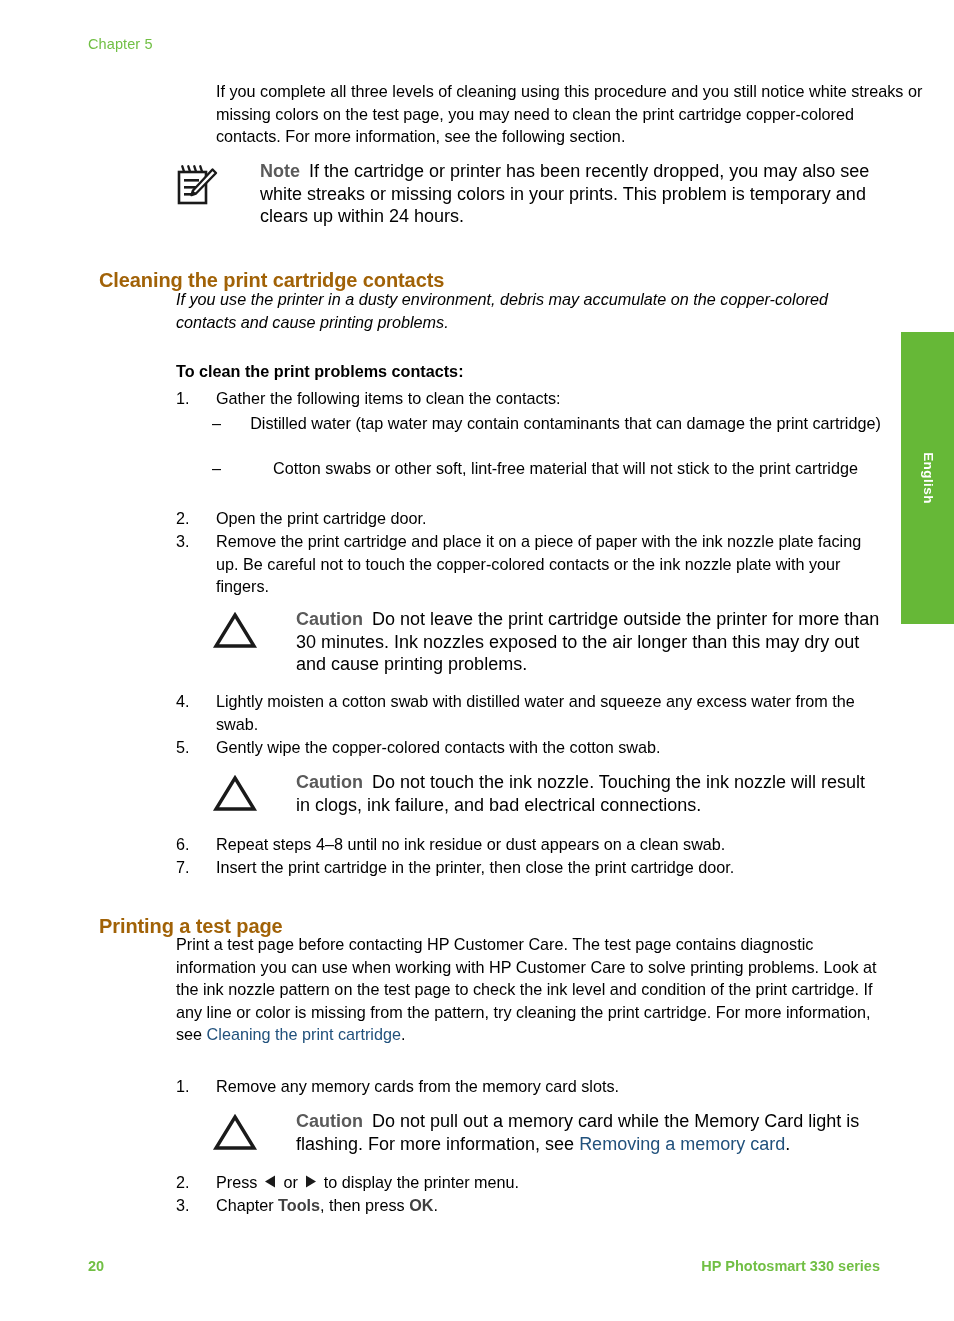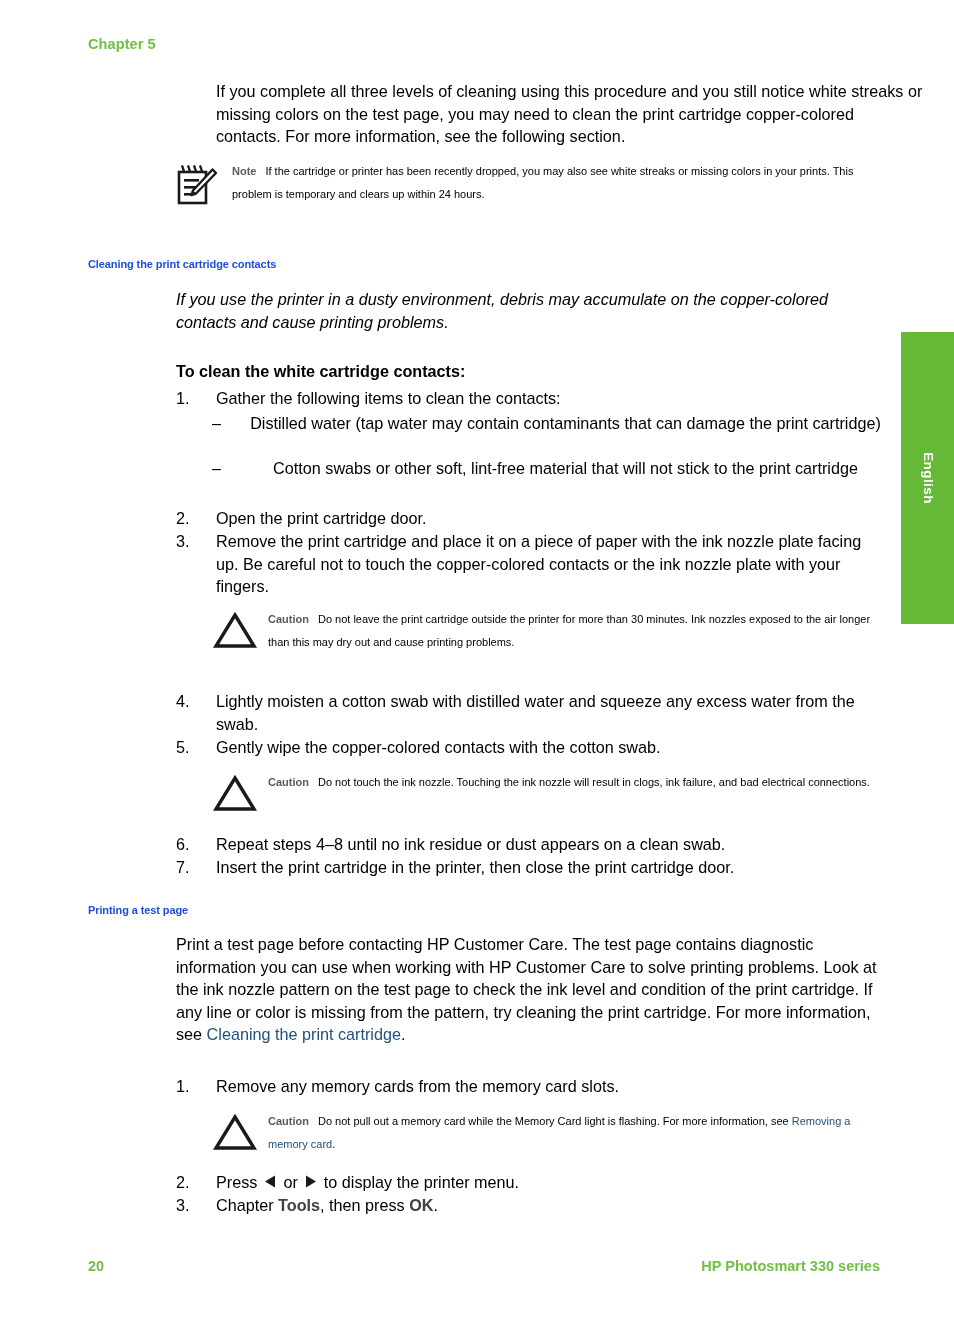"Chapter 5" .chapter-label { font-weight: bold -> none }
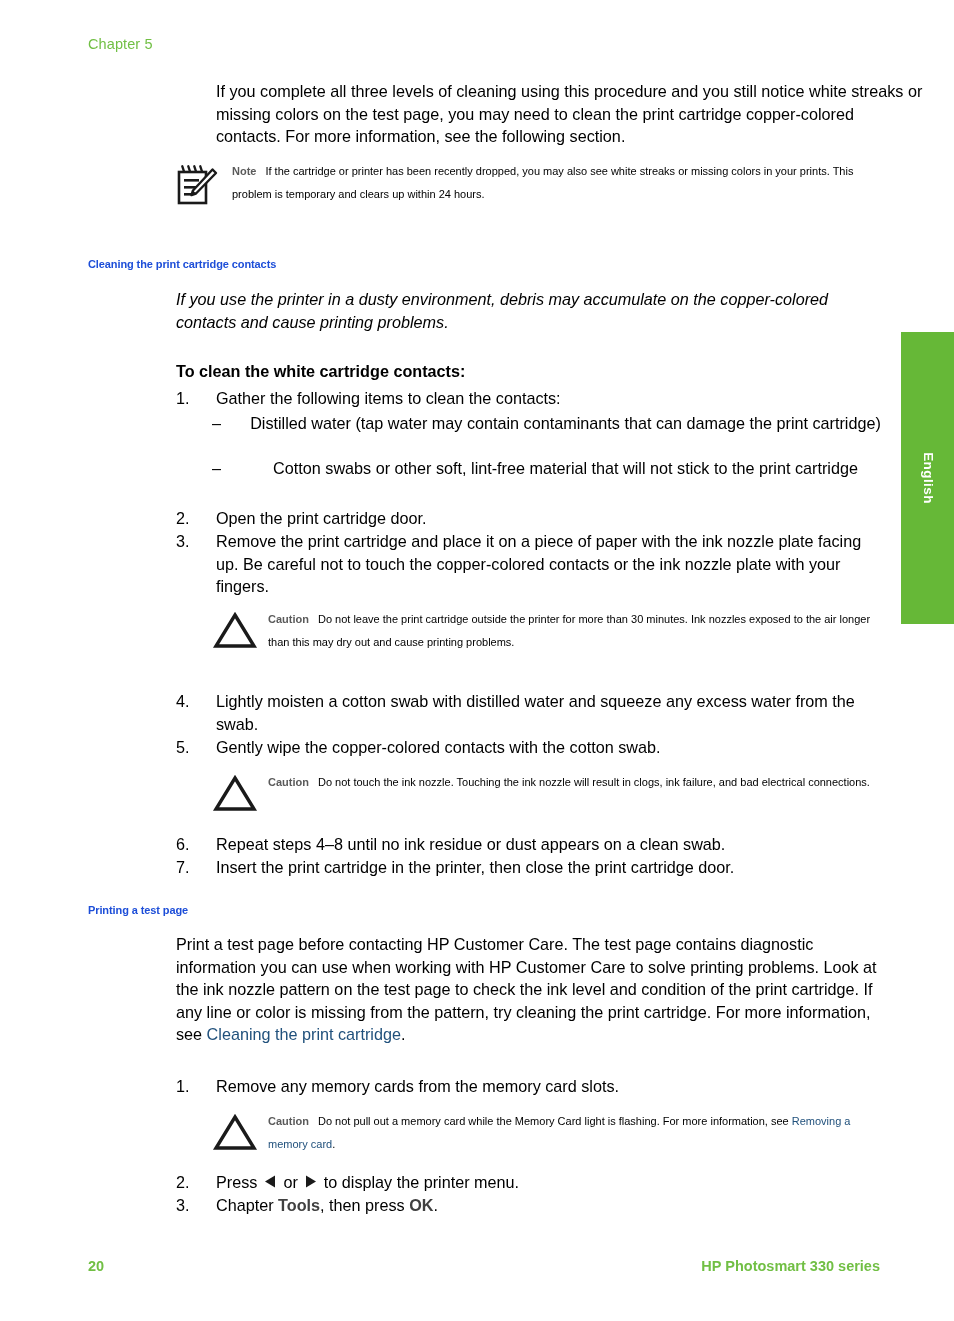"Note If the cartridge or" .admon { font-size: 11px -> 18px; gap: none -> 28px }
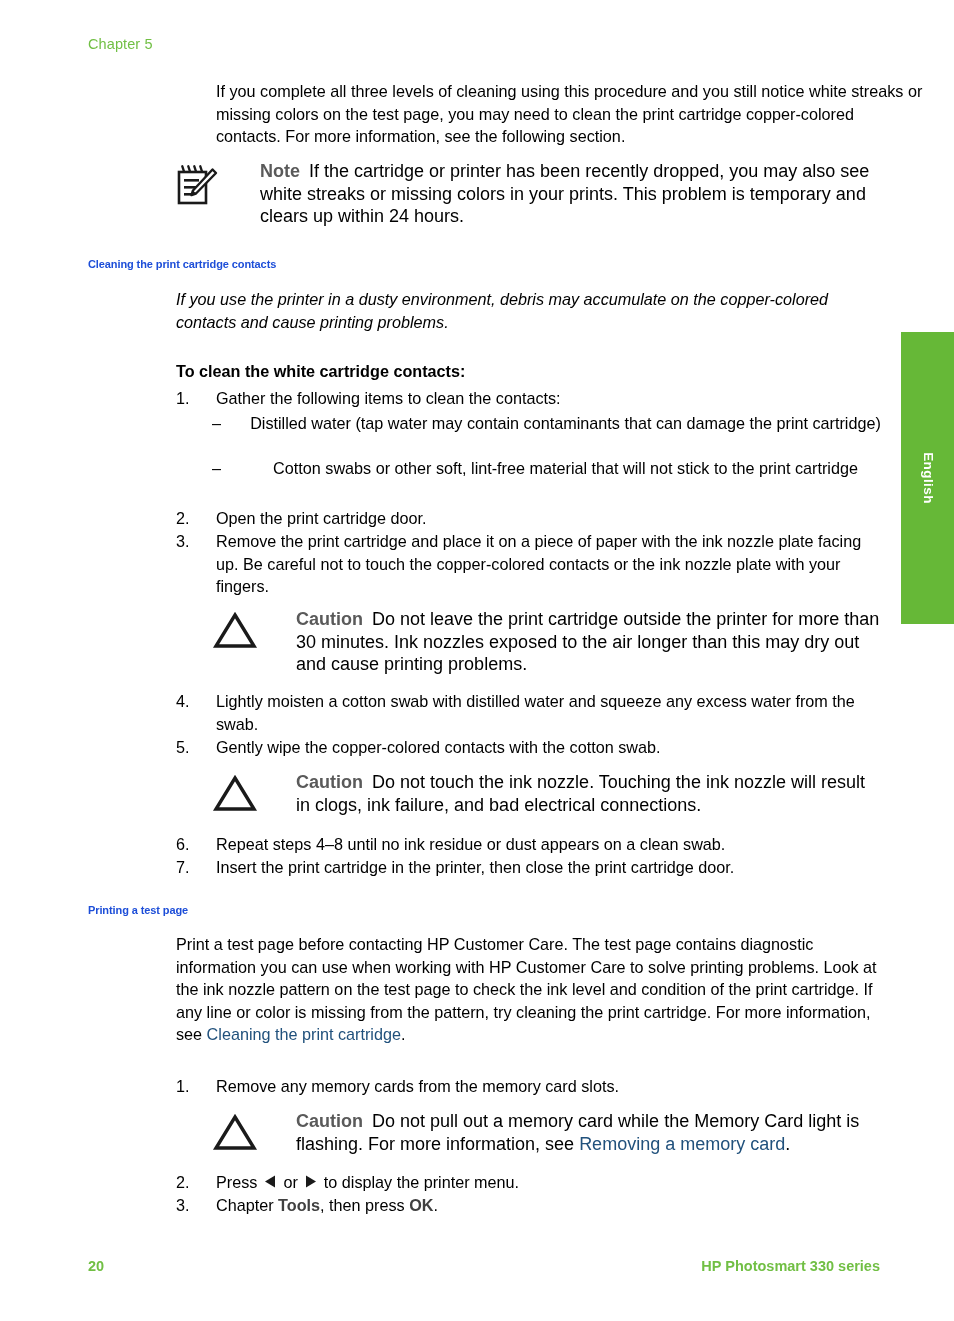"Cleaning the print cartridge contacts" .h2 { color: #1d4ed8 -> #a16207; font-size: 11px -> 20px; margin: 0 -> 11px }
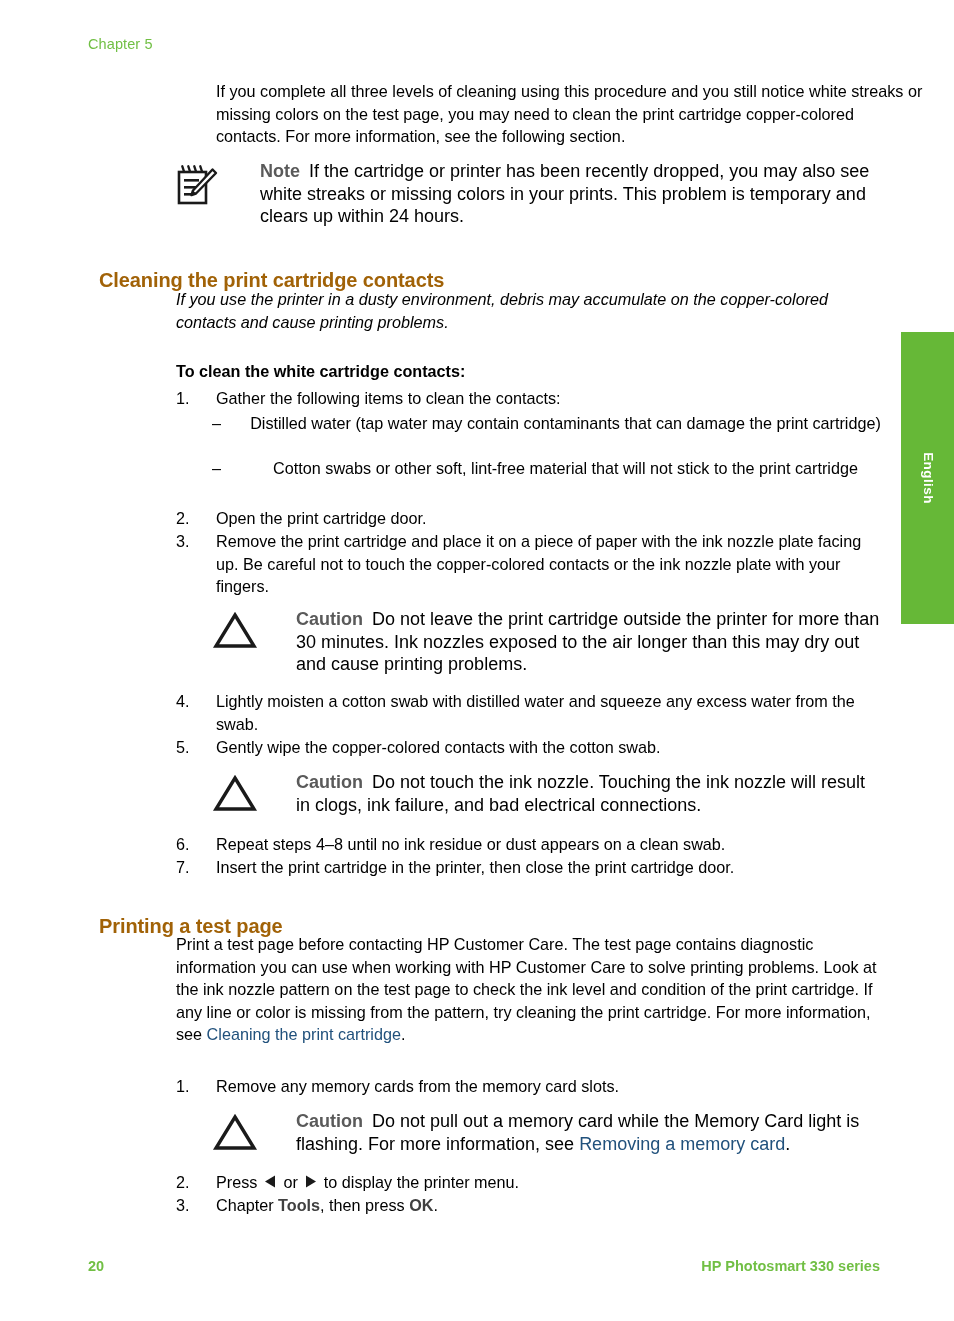"To clean the white cartridge" div.h3 { text: white cartridge -> print problems }
